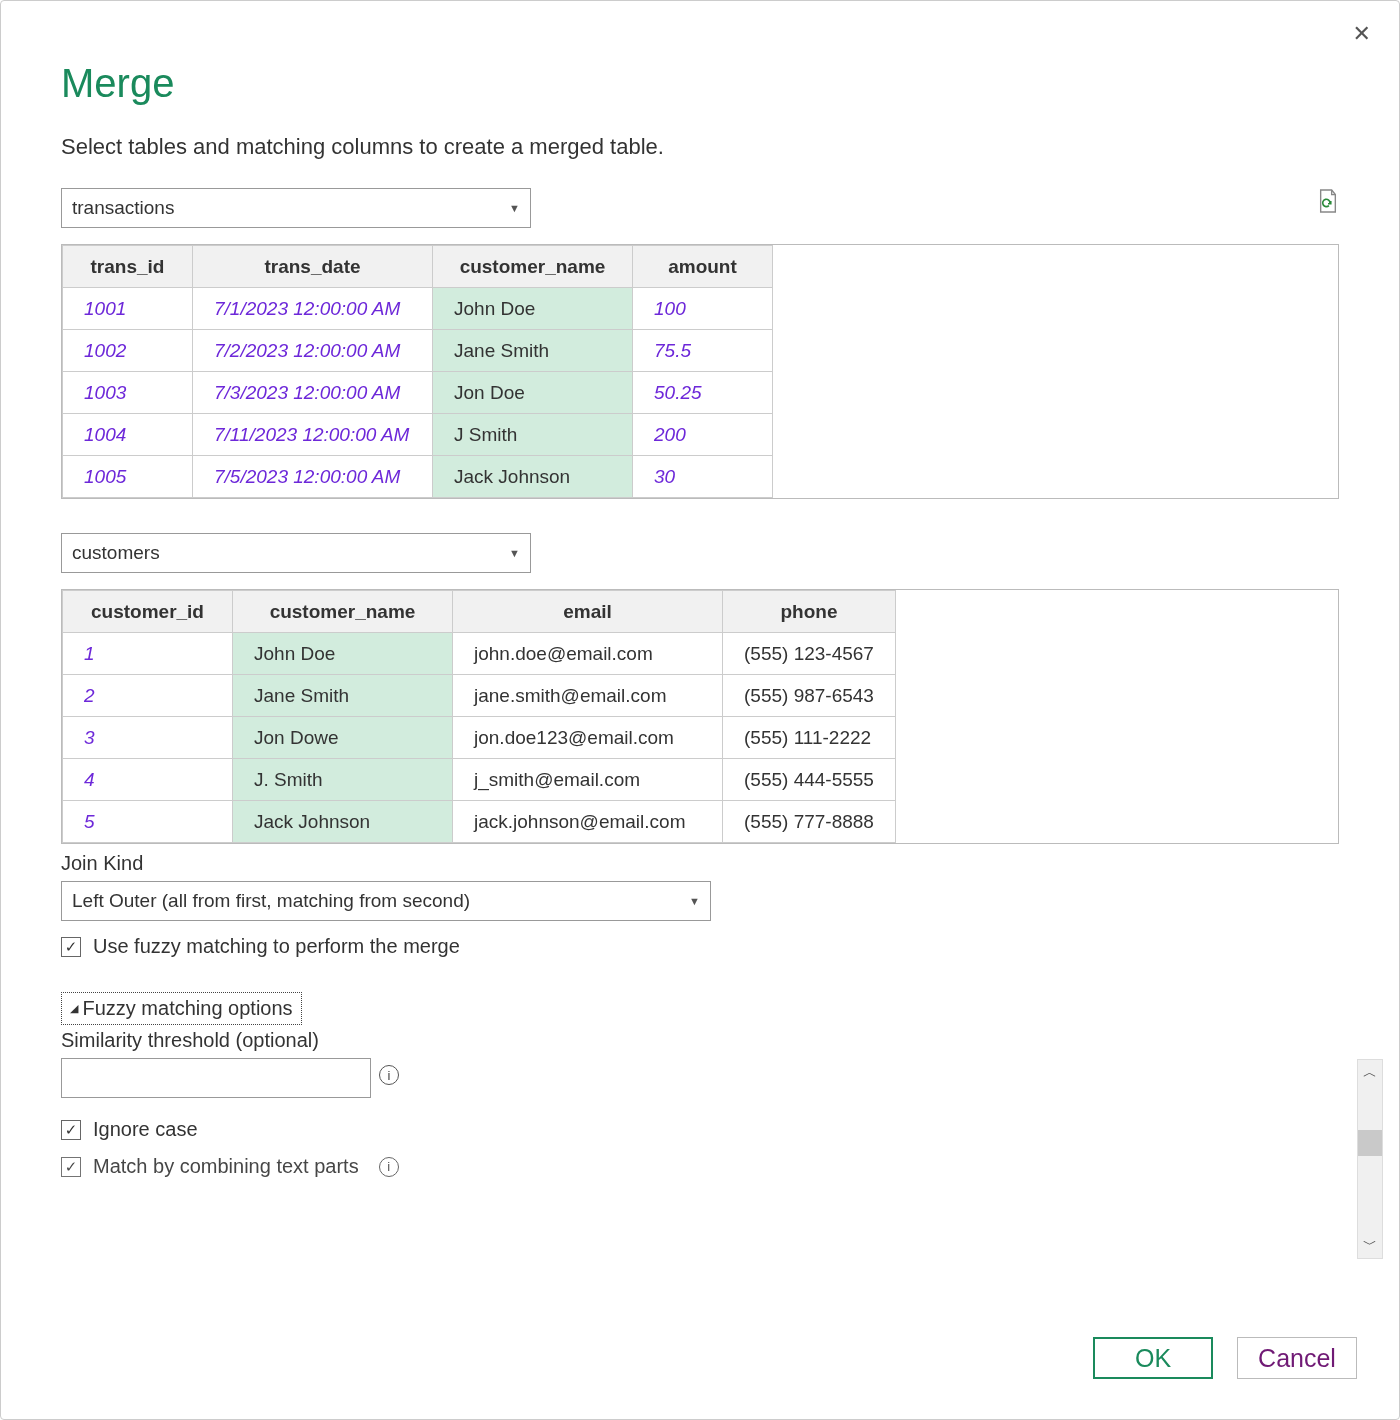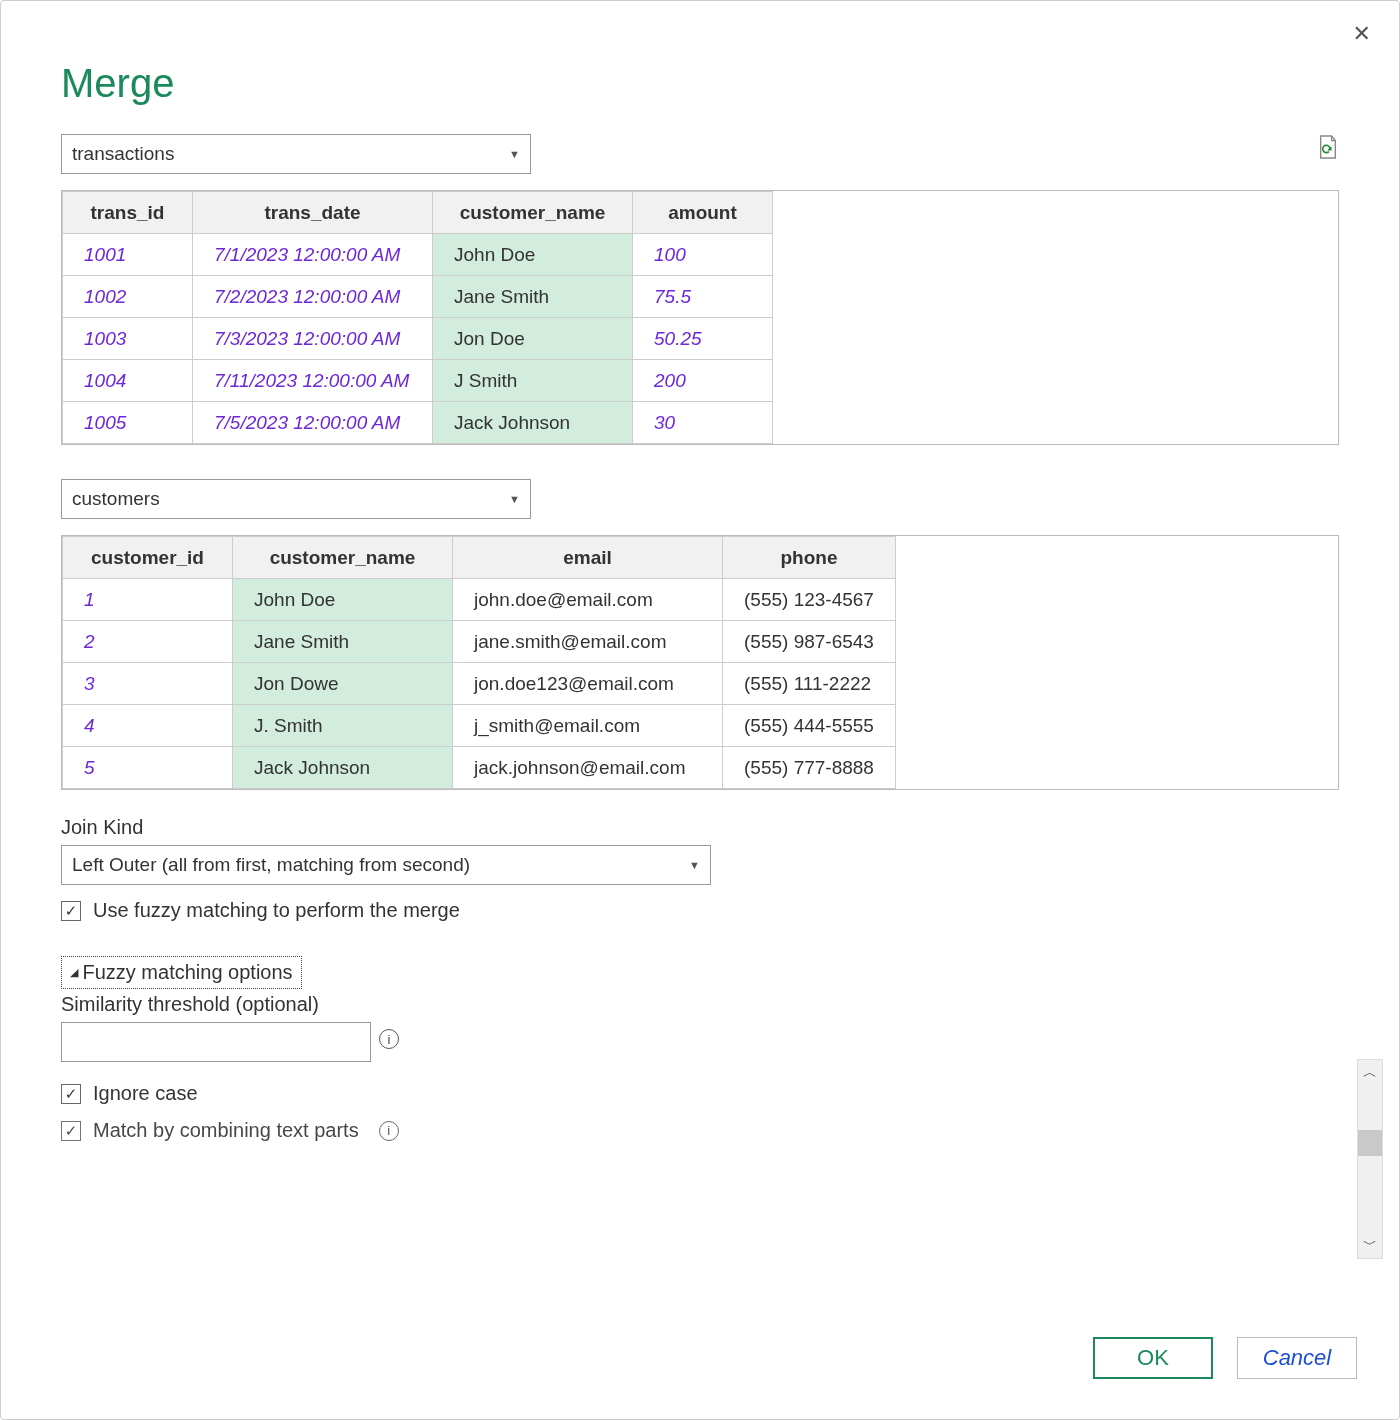"Select tables and matching columns" div.subtitle { html: none -> <div>Select tables and matching columns to create a merged table.</div> }
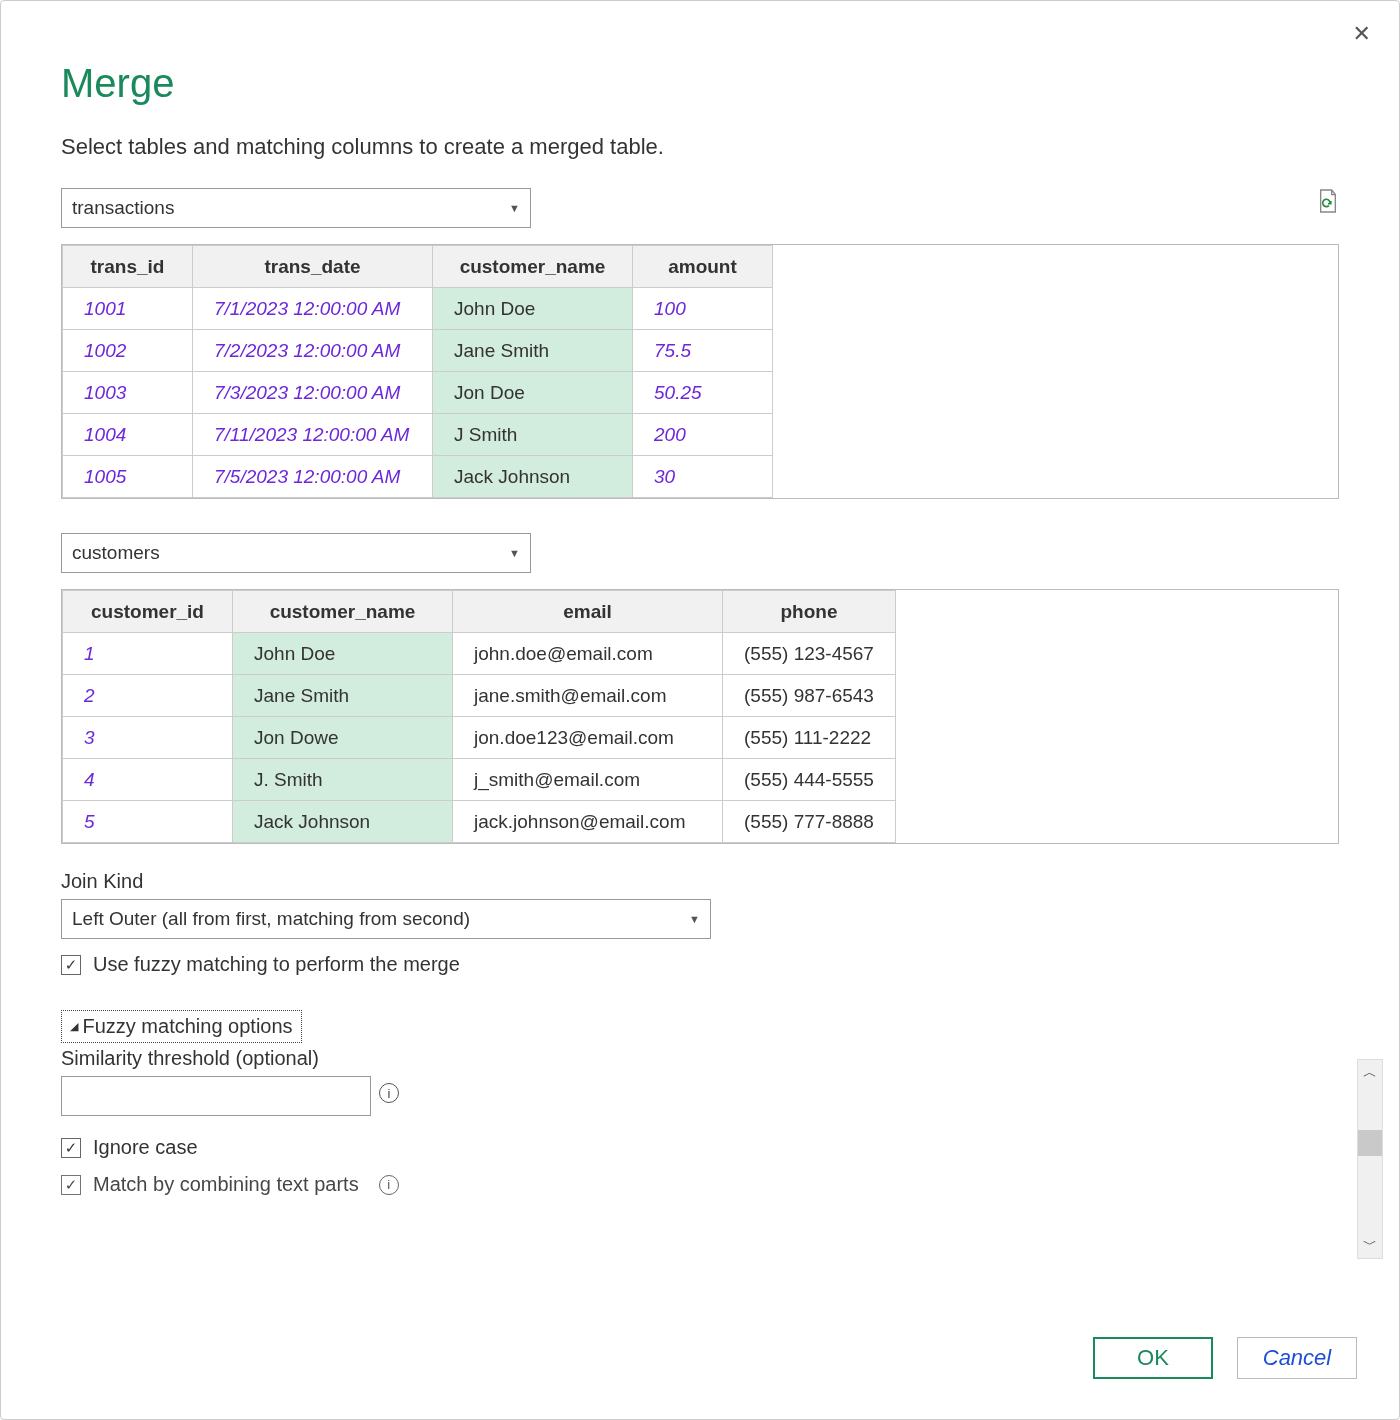"Join Kind" .label { margin-top: 26px -> 8px }
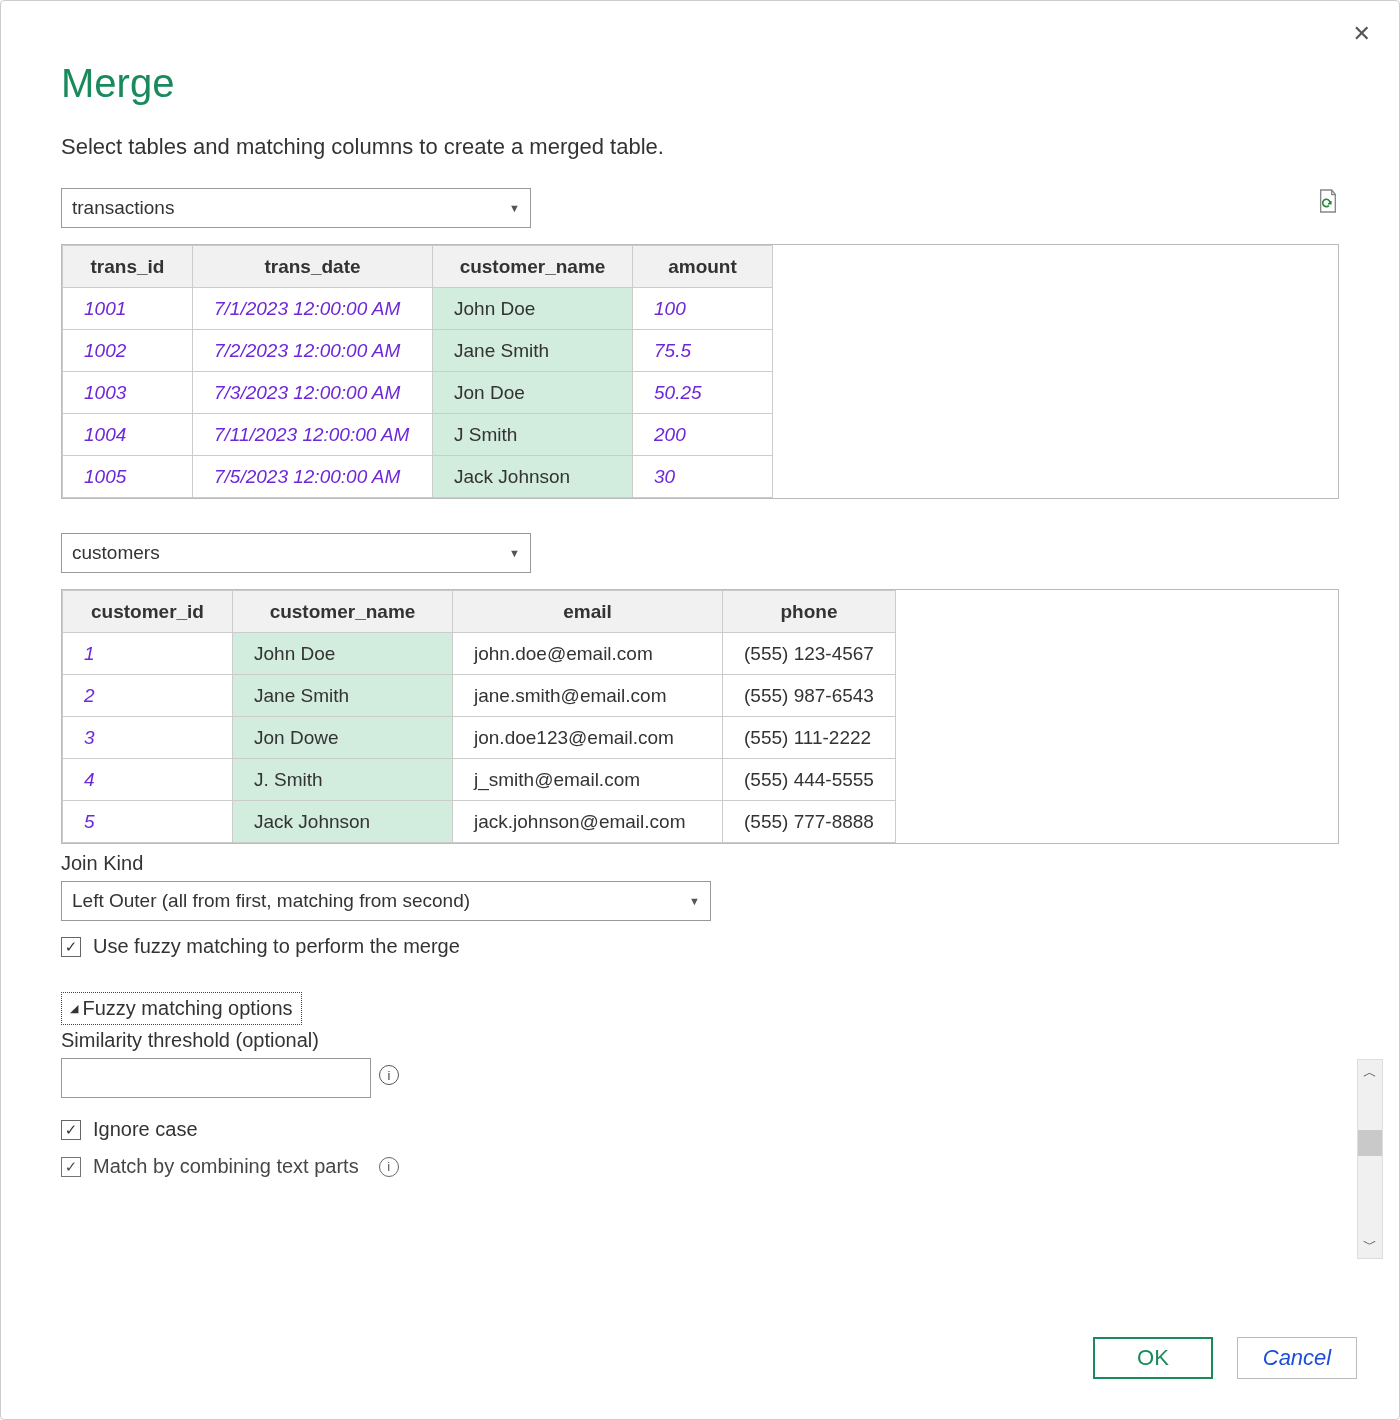"OK" .btn { font-size: 22px -> 25px }
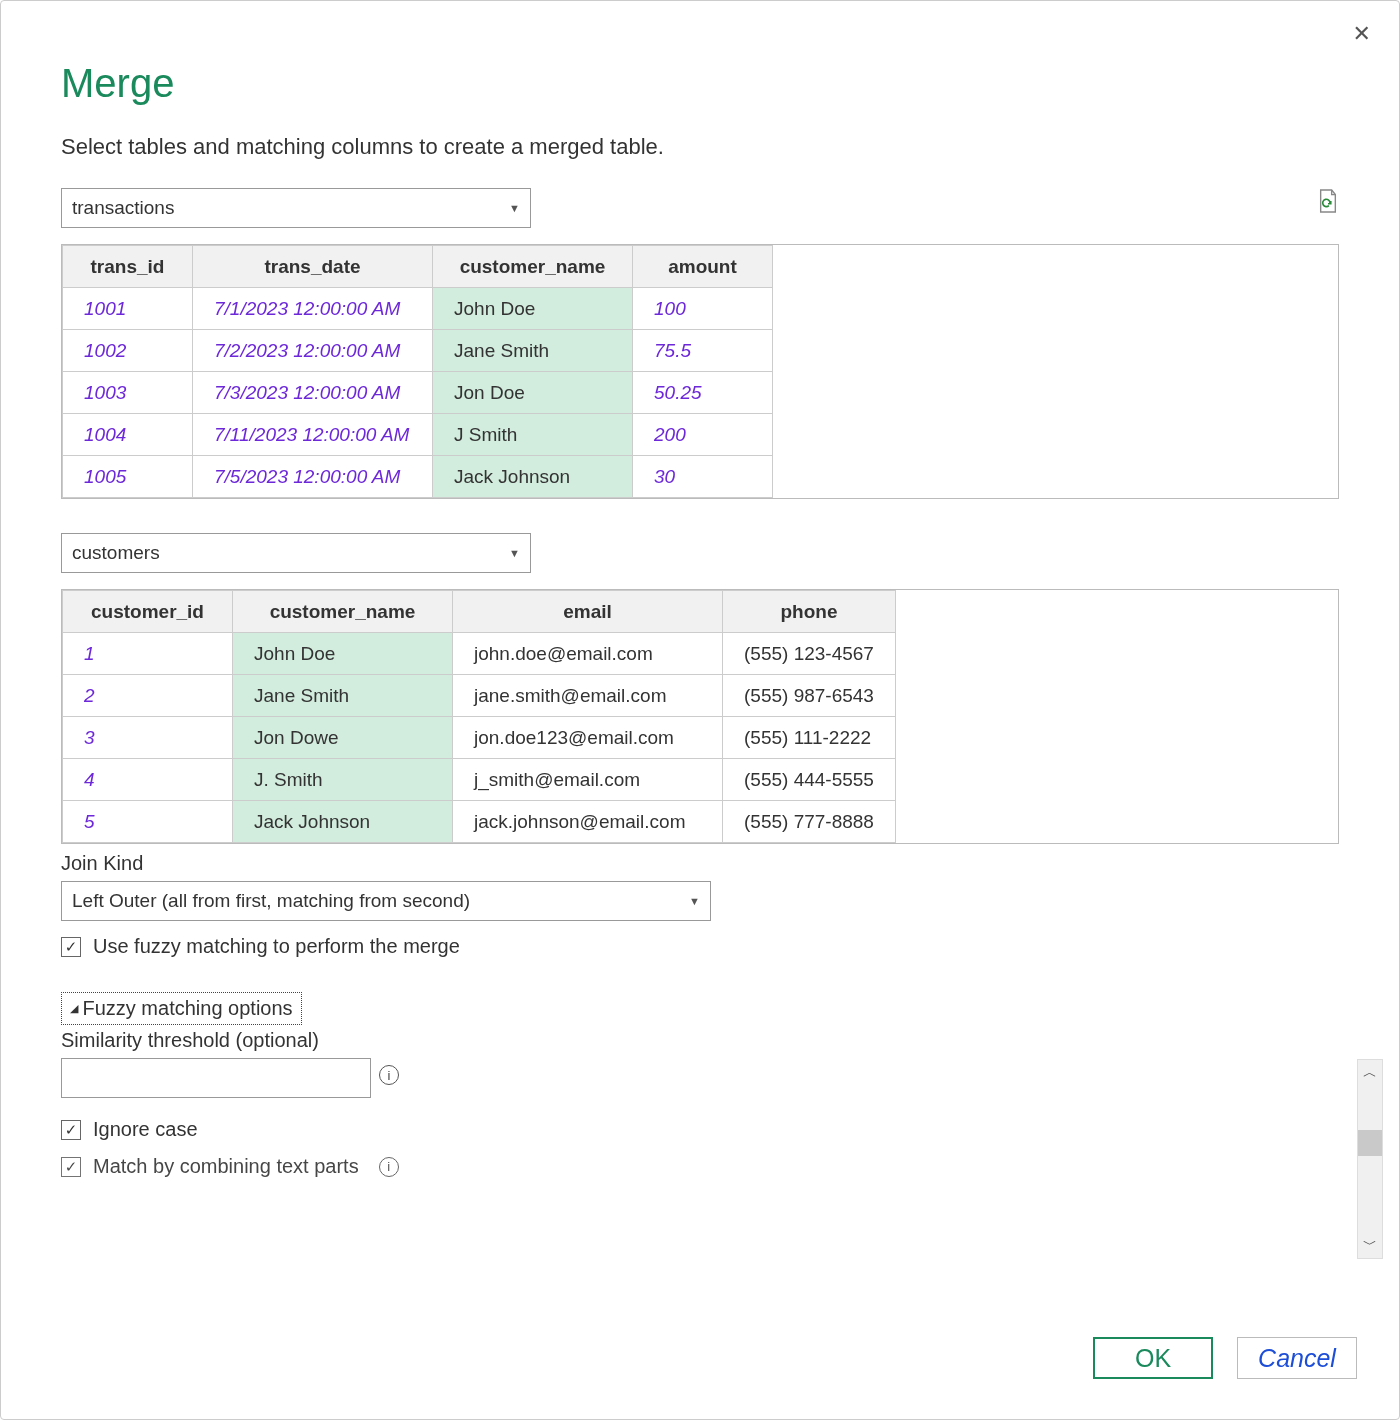"Cancel" .btn.cancel { color: #1d4ed8 -> #701a75; font-style: italic -> none }
